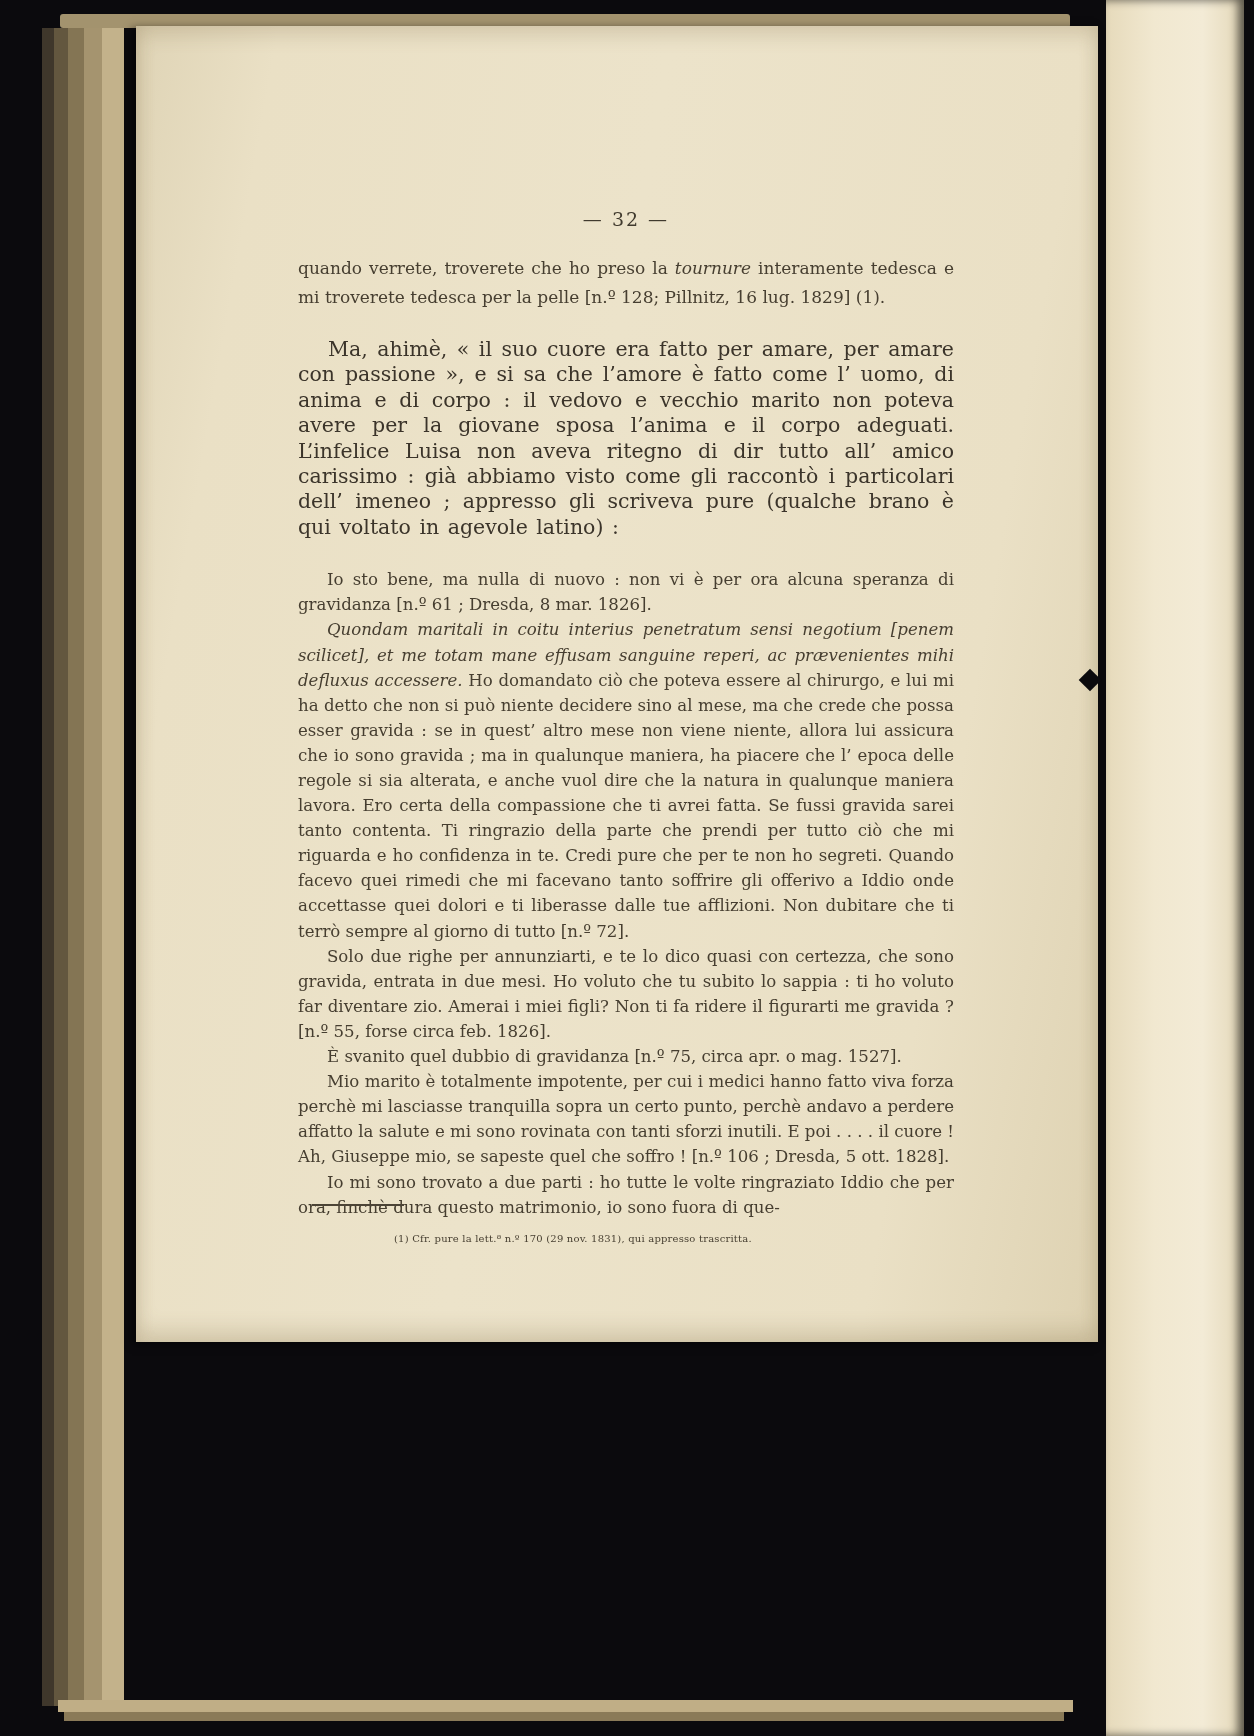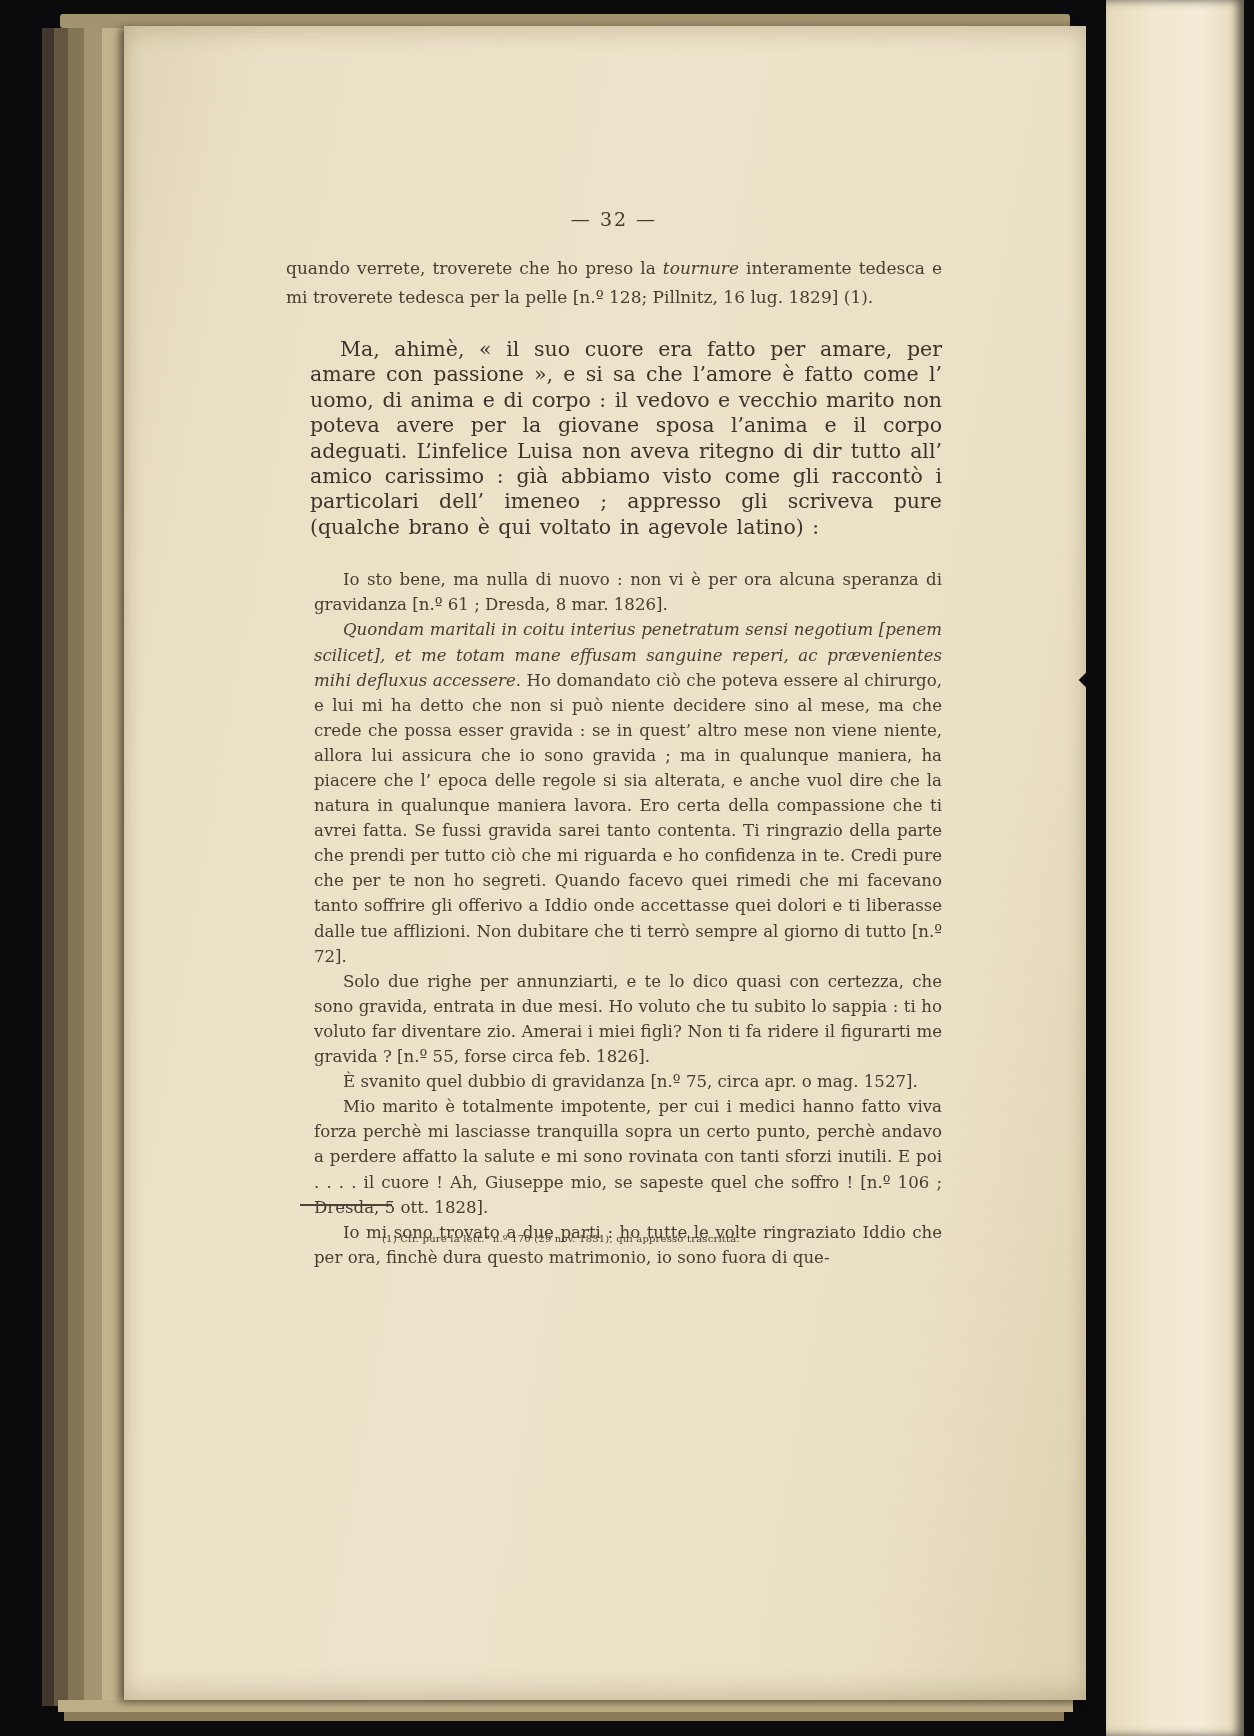"— 32 —" .page { height: 1674px -> 1316px; left: 124px -> 136px }
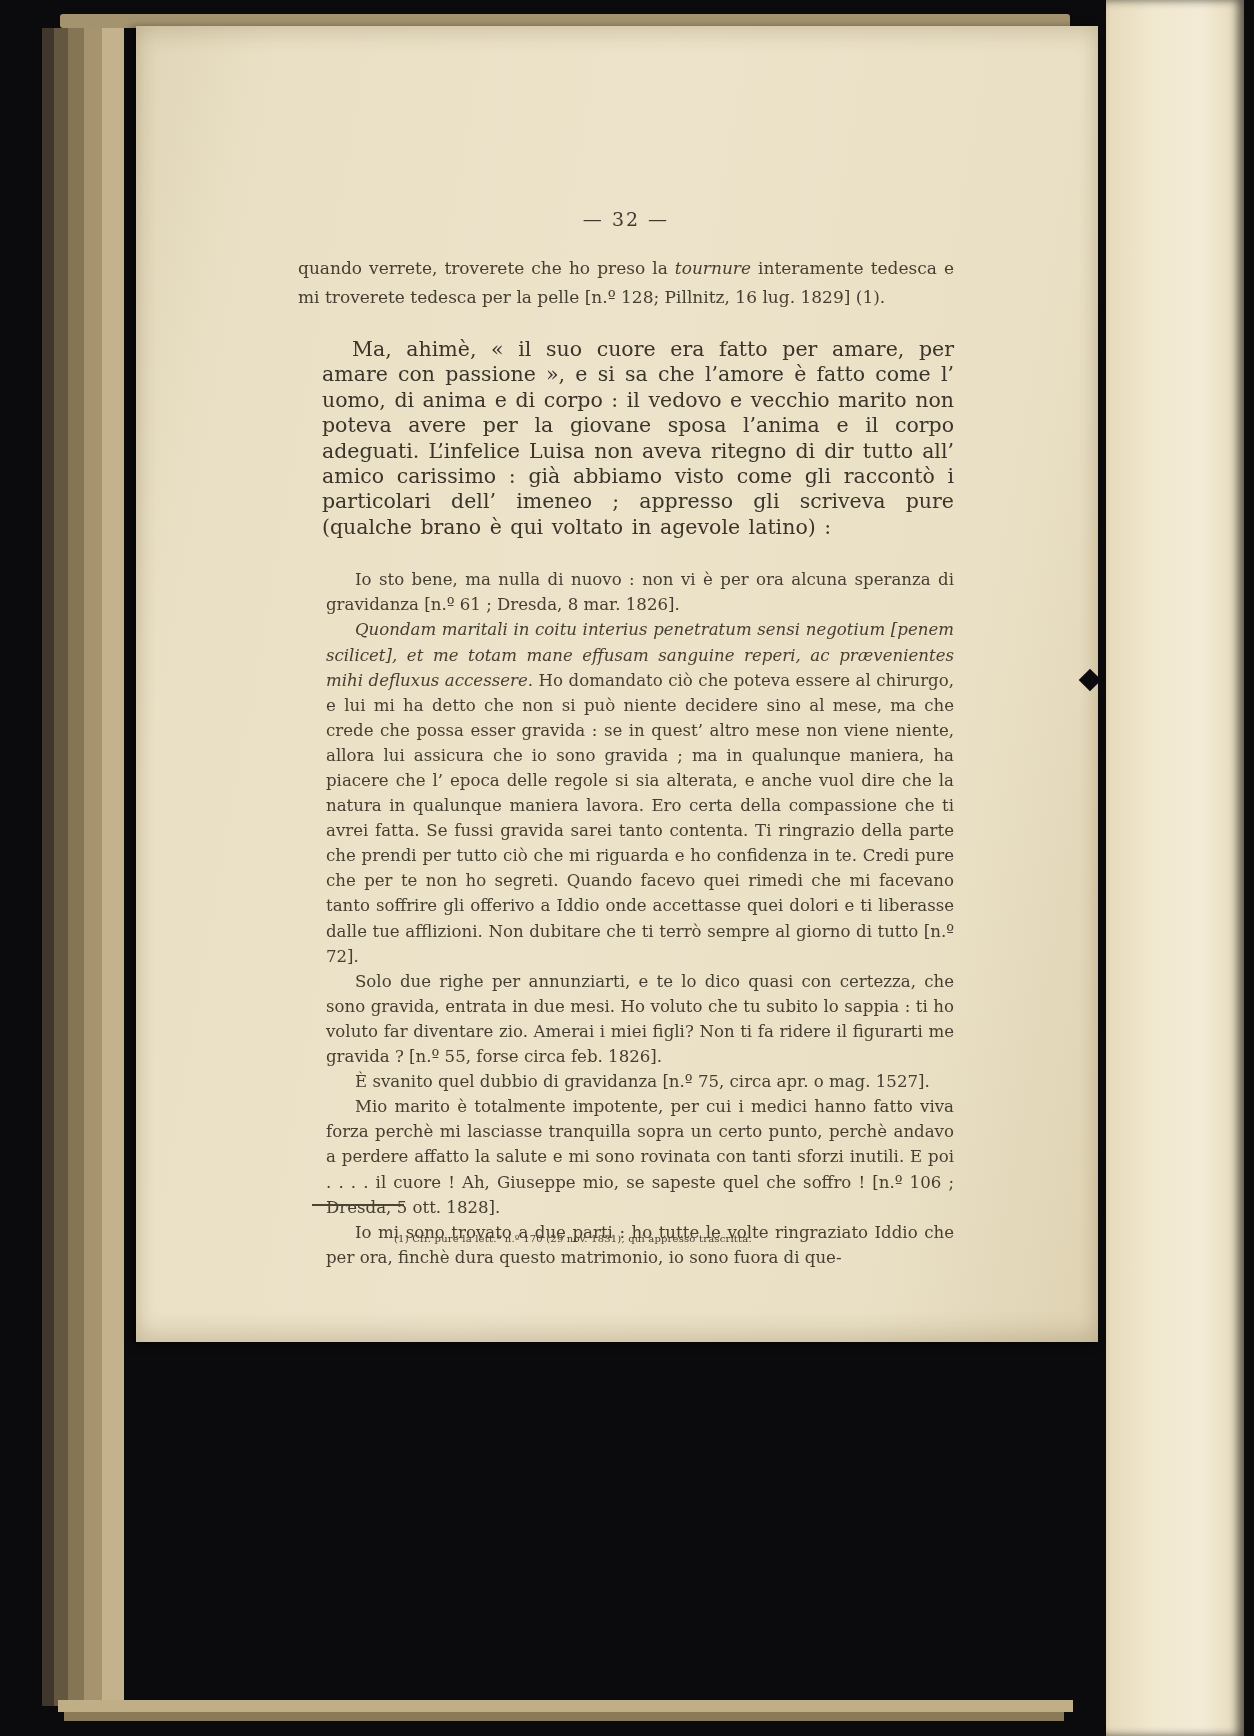"Ma, ahimè, « il suo" .p-main { margin-left: 24px -> none }
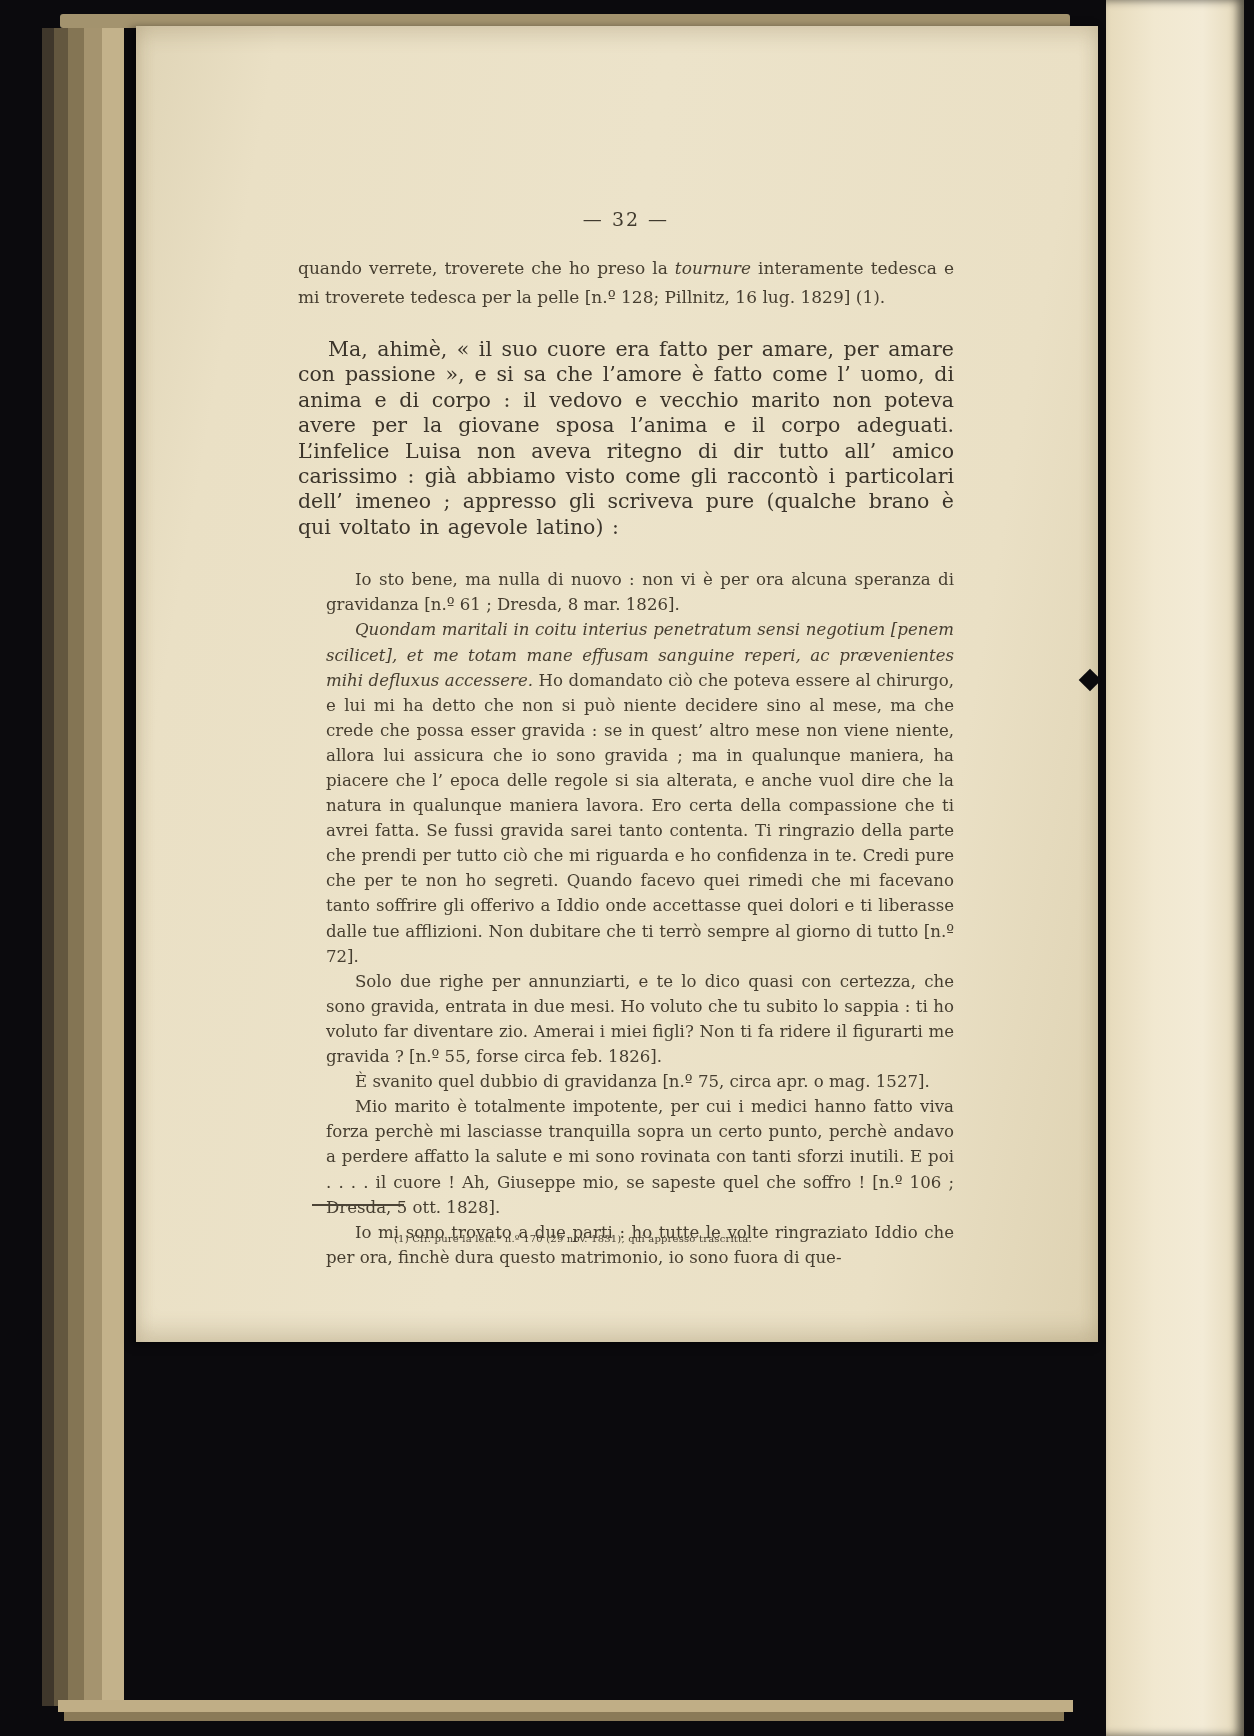"Io sto bene, ma nulla" .quotes { margin-left: 28px -> none }
